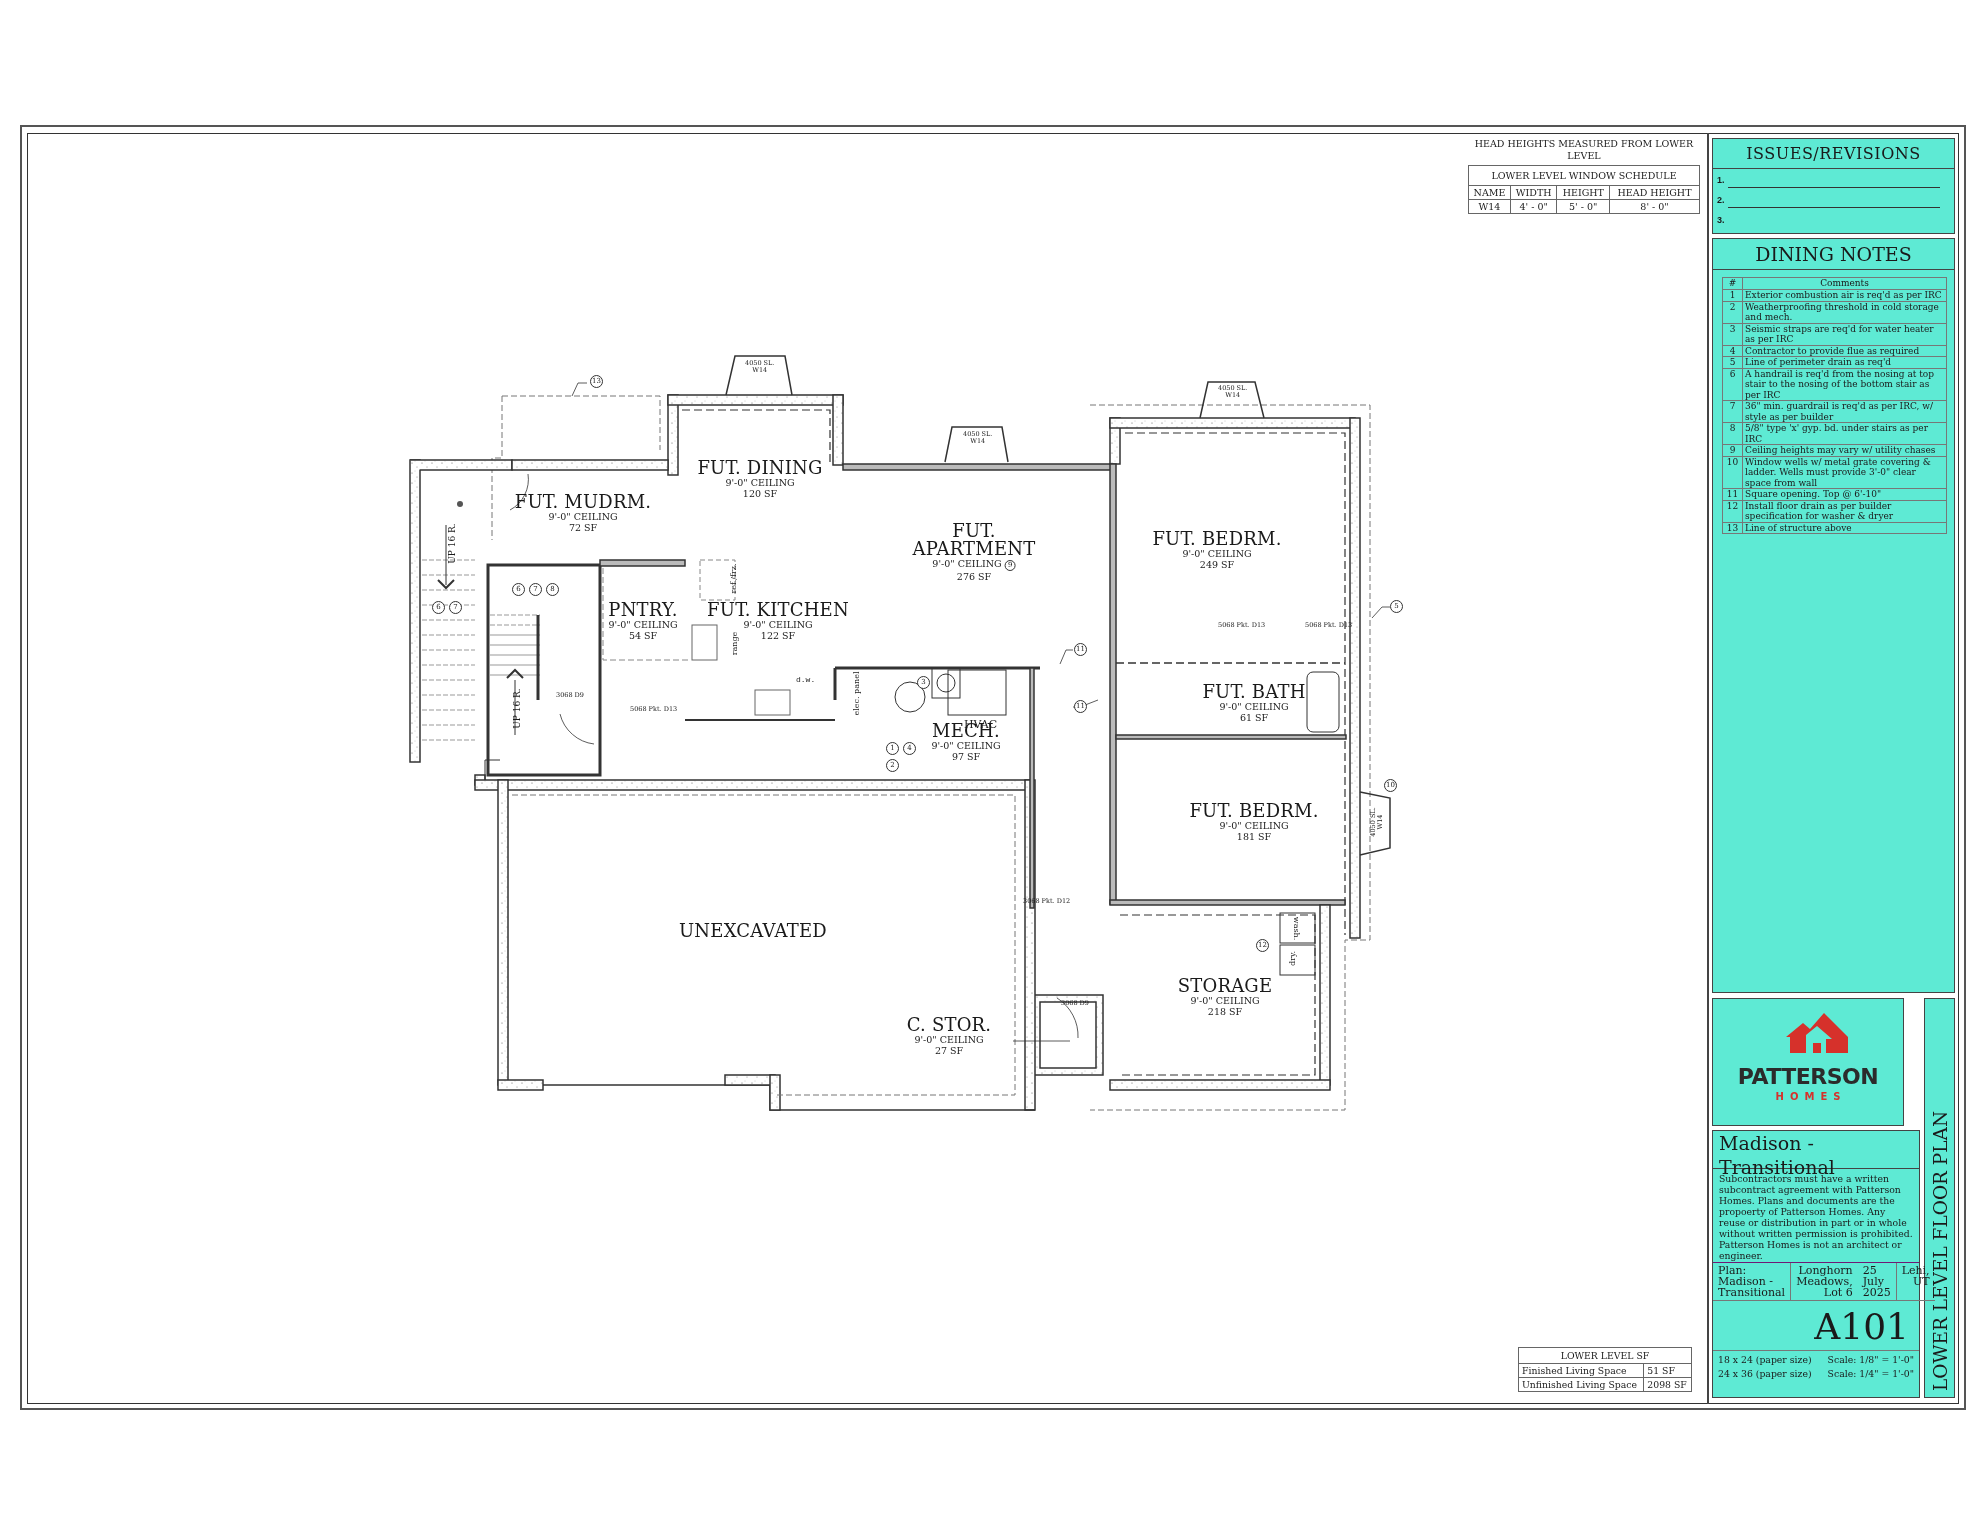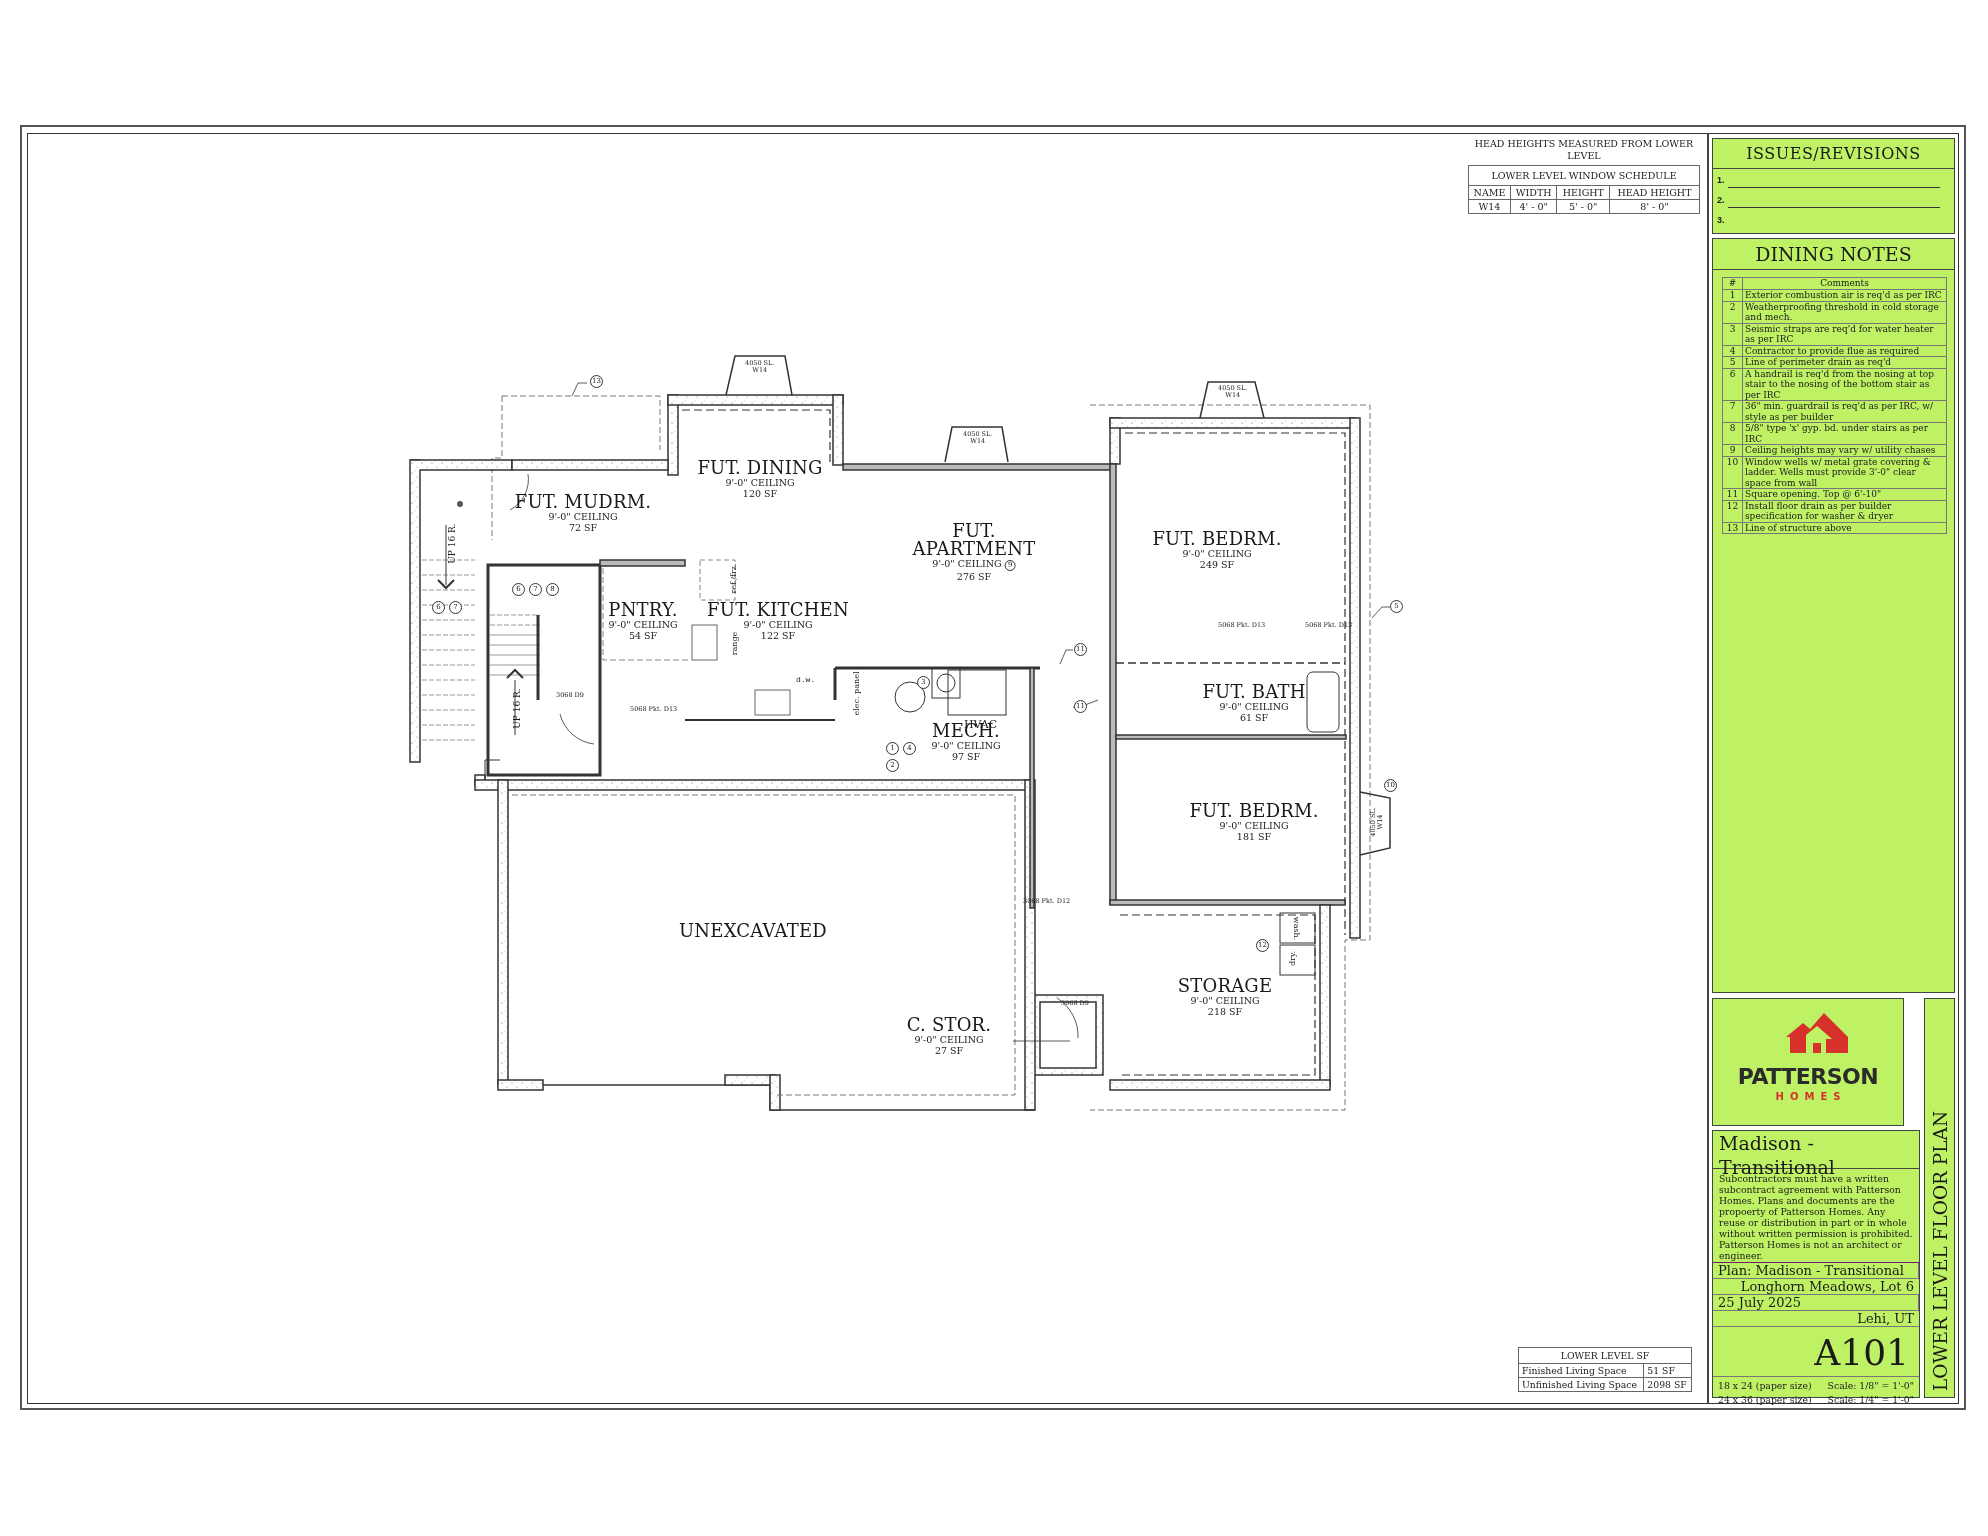"ISSUES/REVISIONS" .box { background: #bef264 -> #5eead4 }
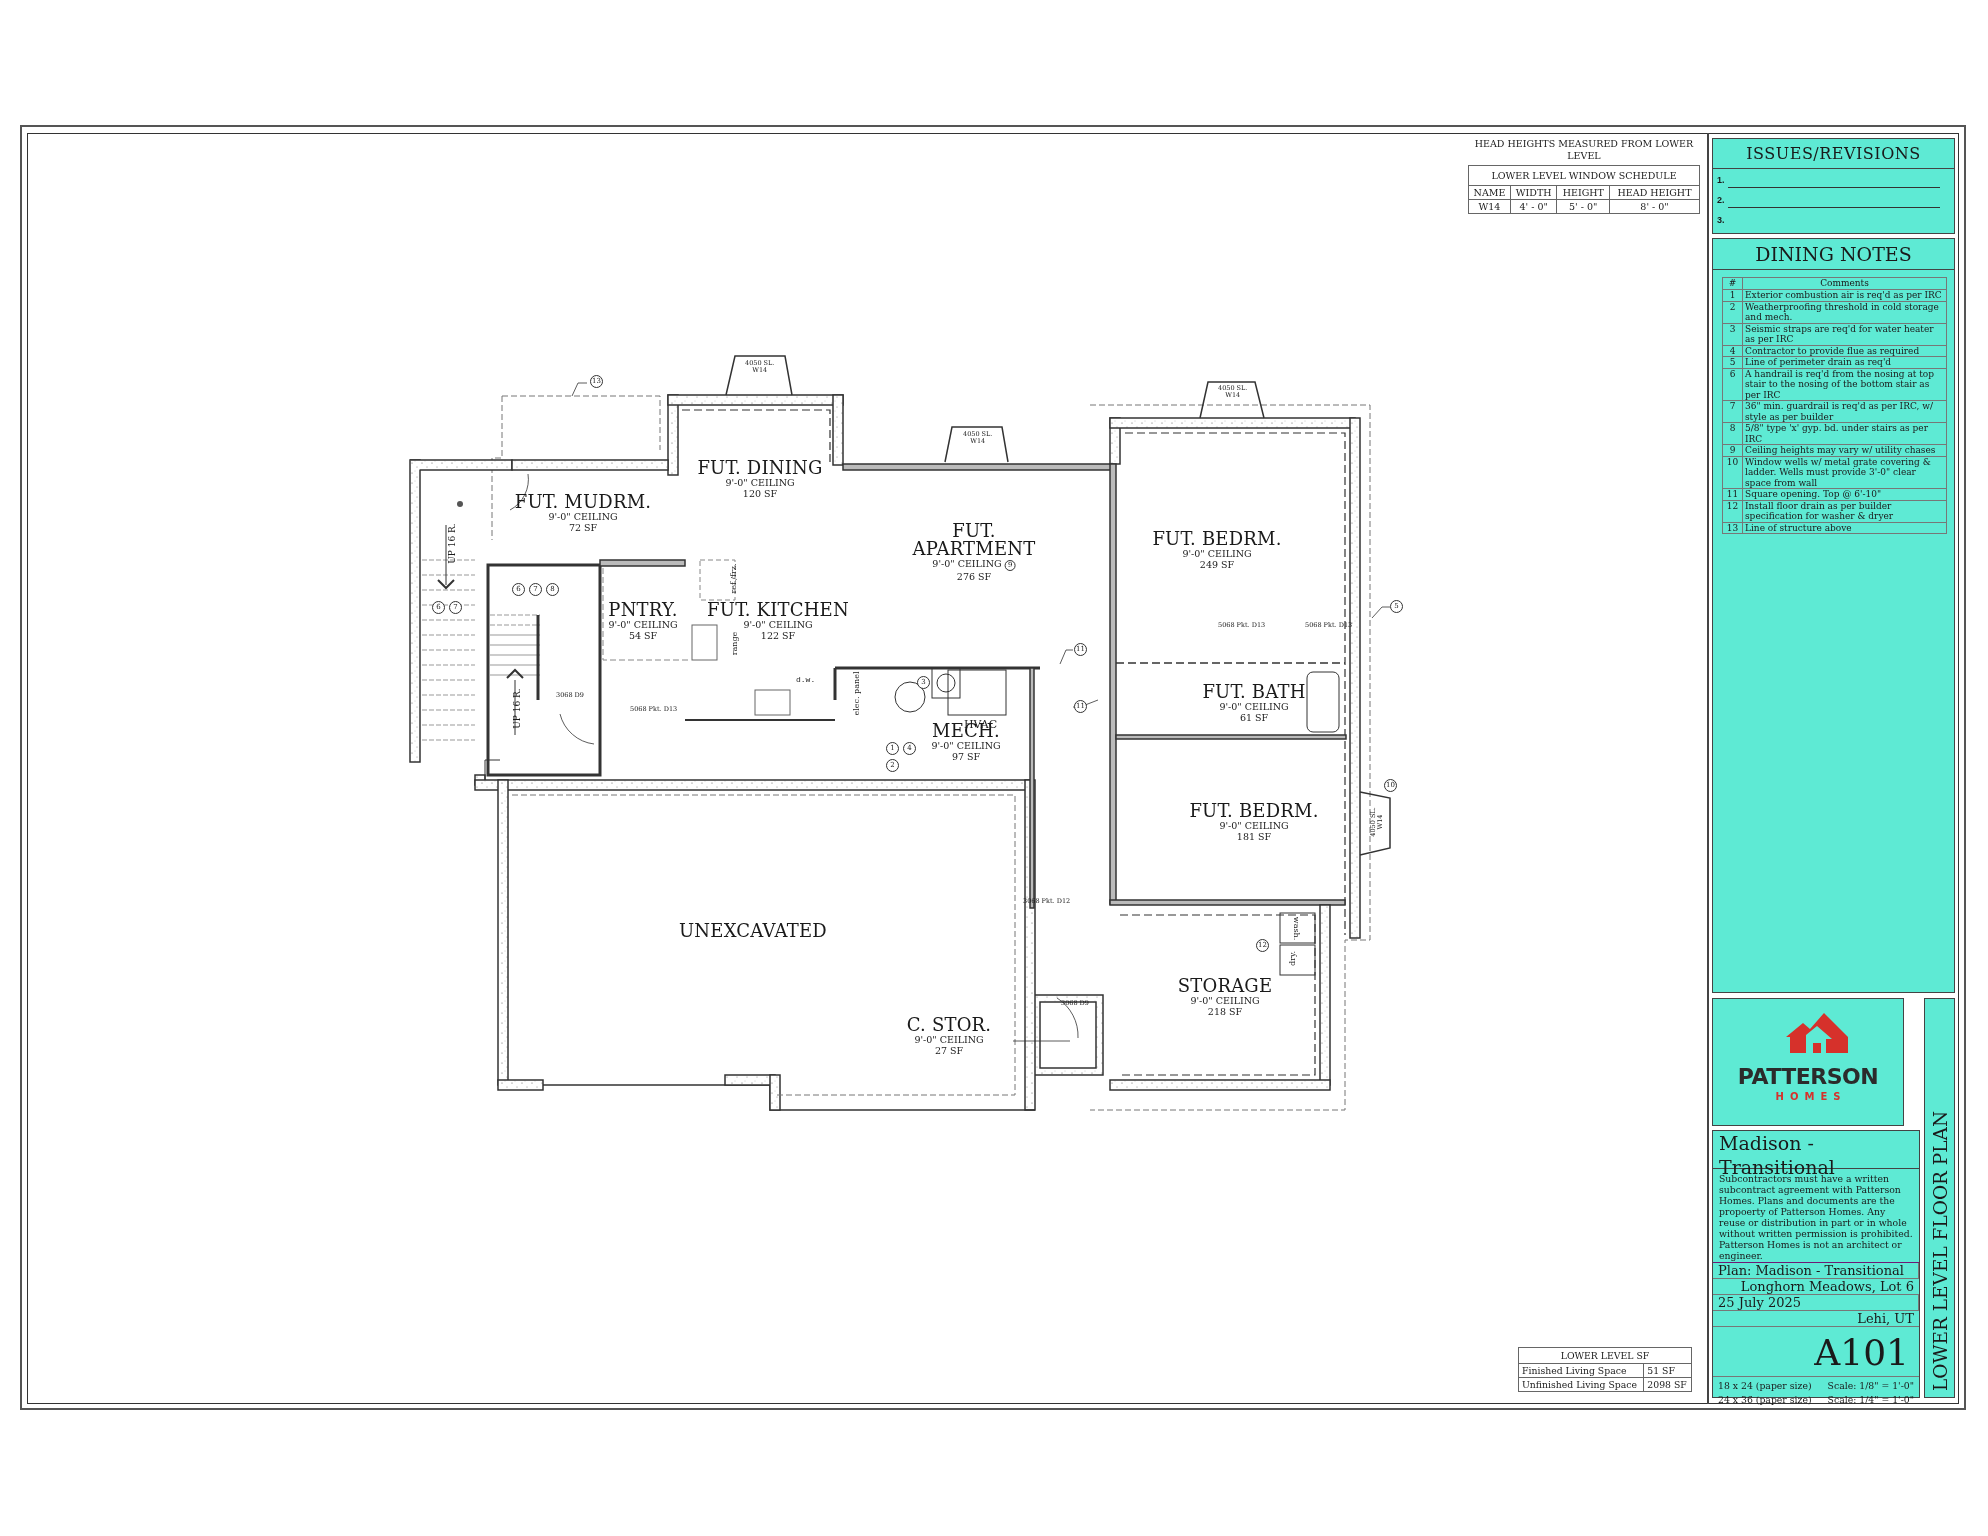"Plan: Madison - Transitional" .plan-box .grid2 { font-size: 13px -> 11px; grid-template-columns: 1fr -> 1fr 1fr 1fr 1fr }
